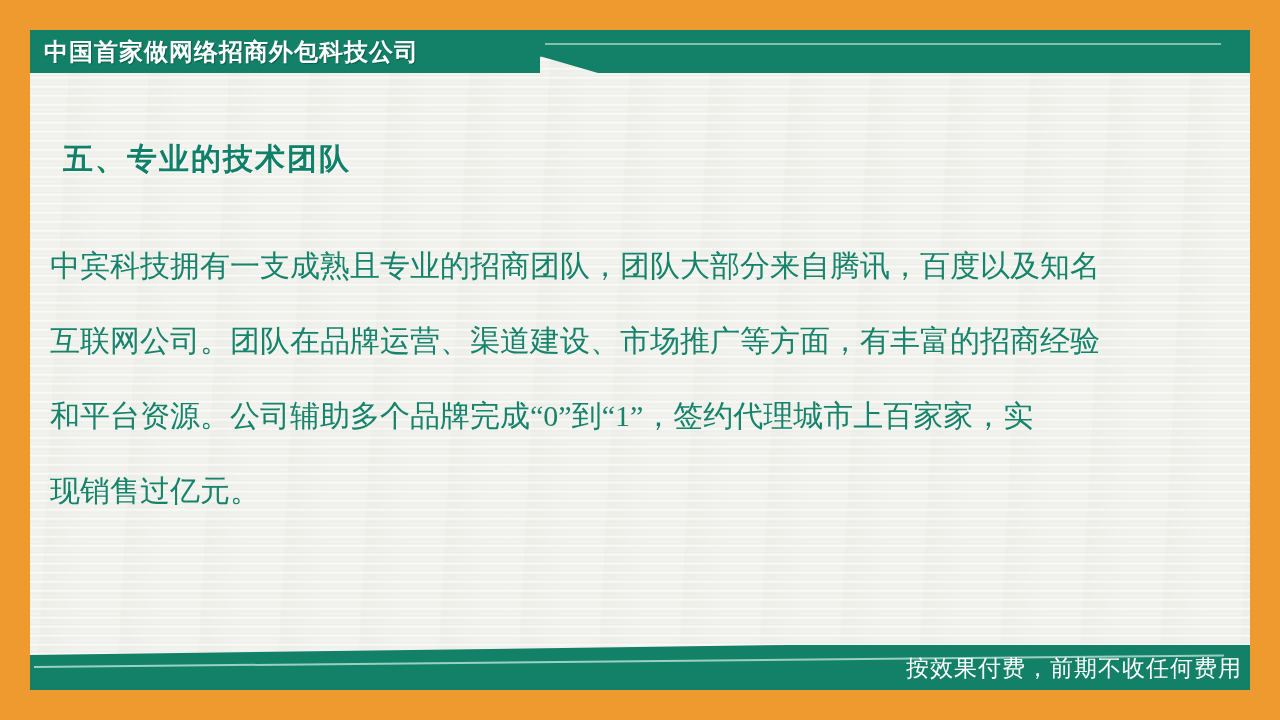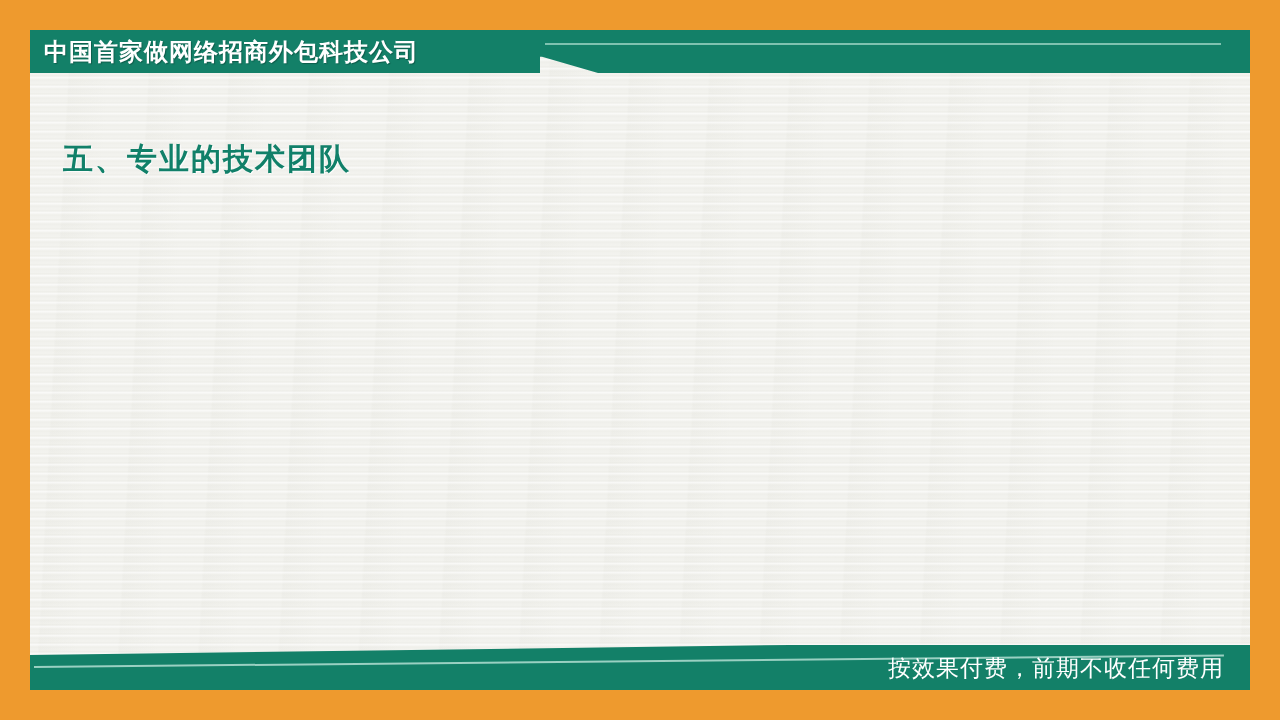"中宾科技拥有一支成熟且专业的招商团队，团队大部分来自腾讯，百度以及知名" div.body-text { html: none -> <div> <span>中宾科技拥有一支成熟且专业的招商团队，团队大部分来自腾讯，百度以及知名</span> <span>互联网公司。团队在品牌运营、渠道建设、市场推广等方面，有丰富的招商经验</span> <span>和平台资源。公司辅助多个品牌完成“0”到“1”，签约代理城市上百家家，实</span> <span>现销售过亿元。</span> </div> }
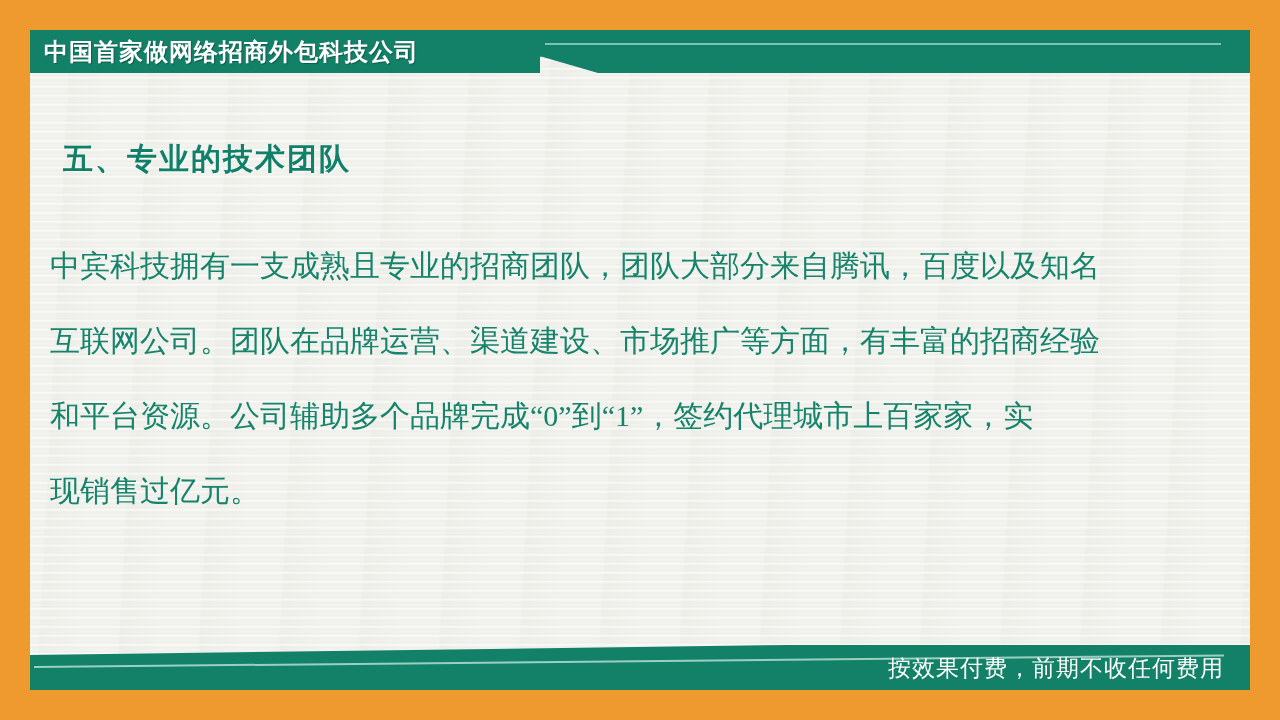"按效果付费，前期不收任何费用" .footer-text { right: 56px -> 38px }
